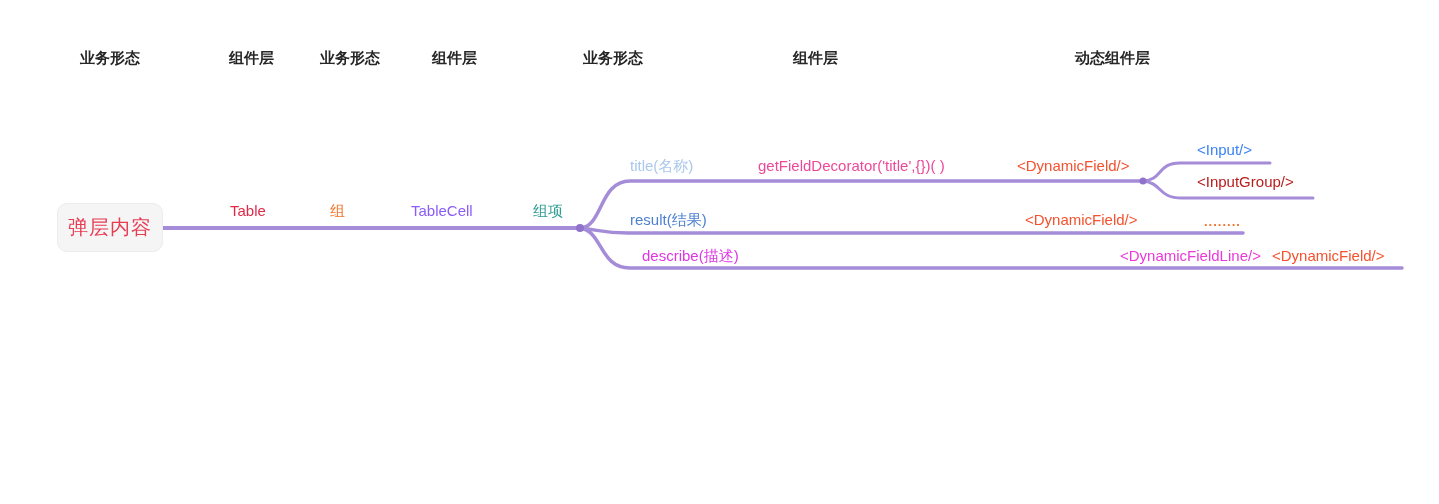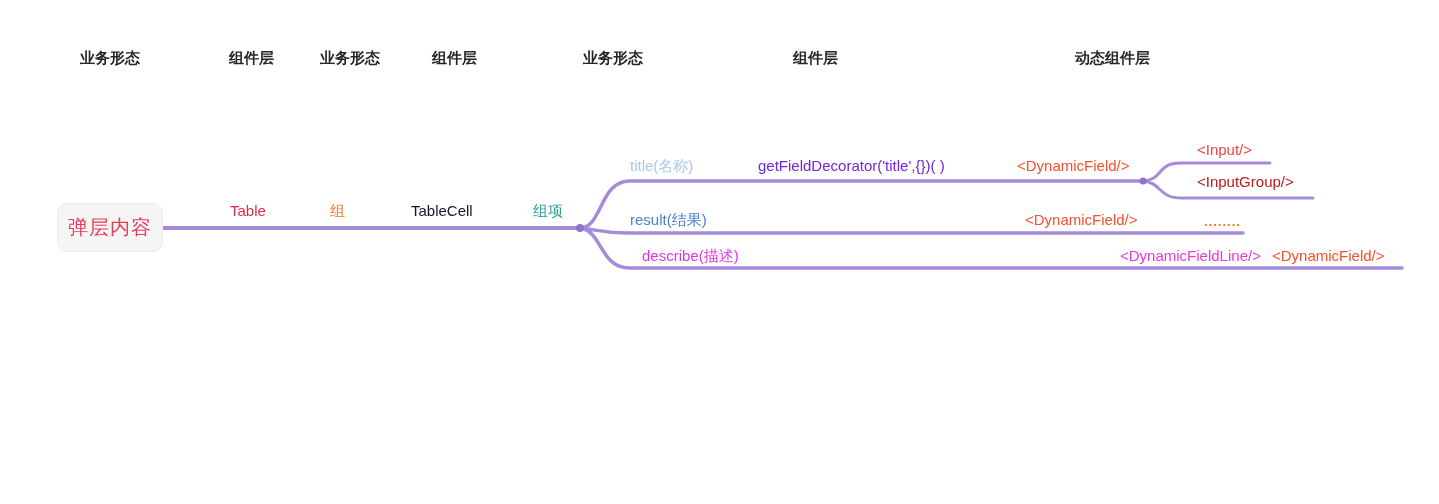"<Input/>" div.abs { color: #ef4444 -> #3b82f6 }
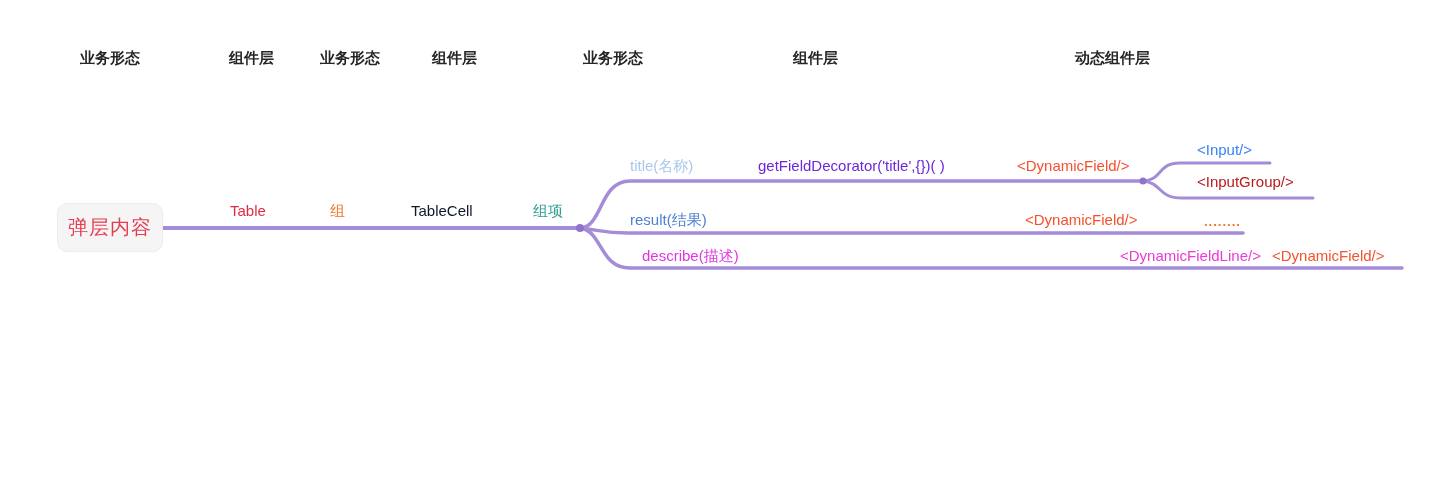"getFieldDecorator('title',{})( )" .code-label { color: #6d28d9 -> #ec4899 }
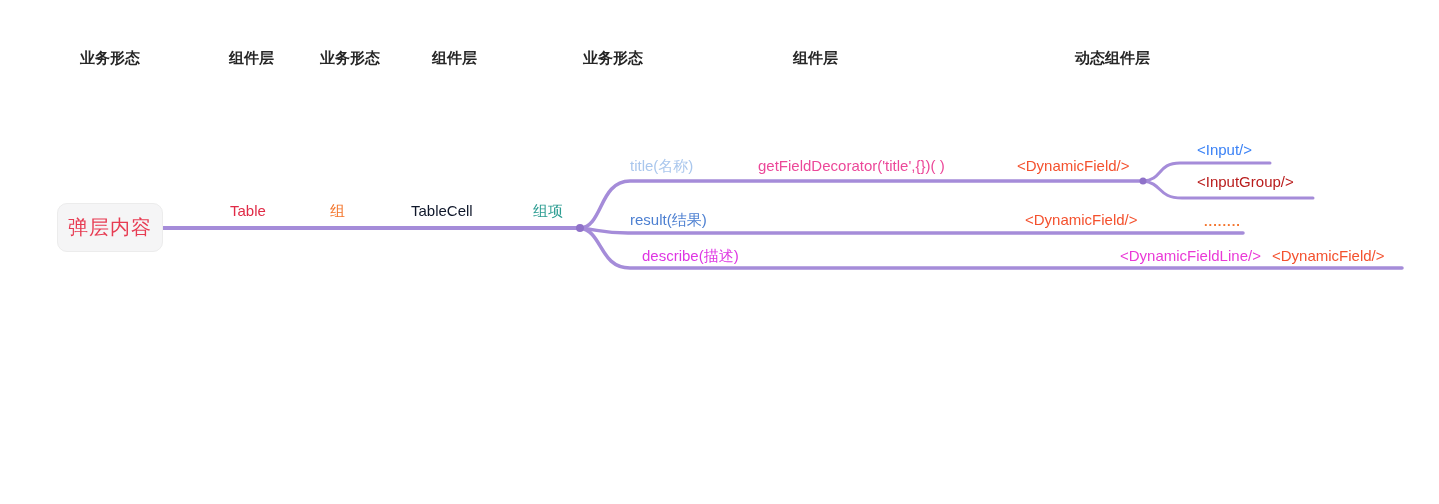"TableCell" div.abs { color: #0f172a -> #8b5cf6 }
